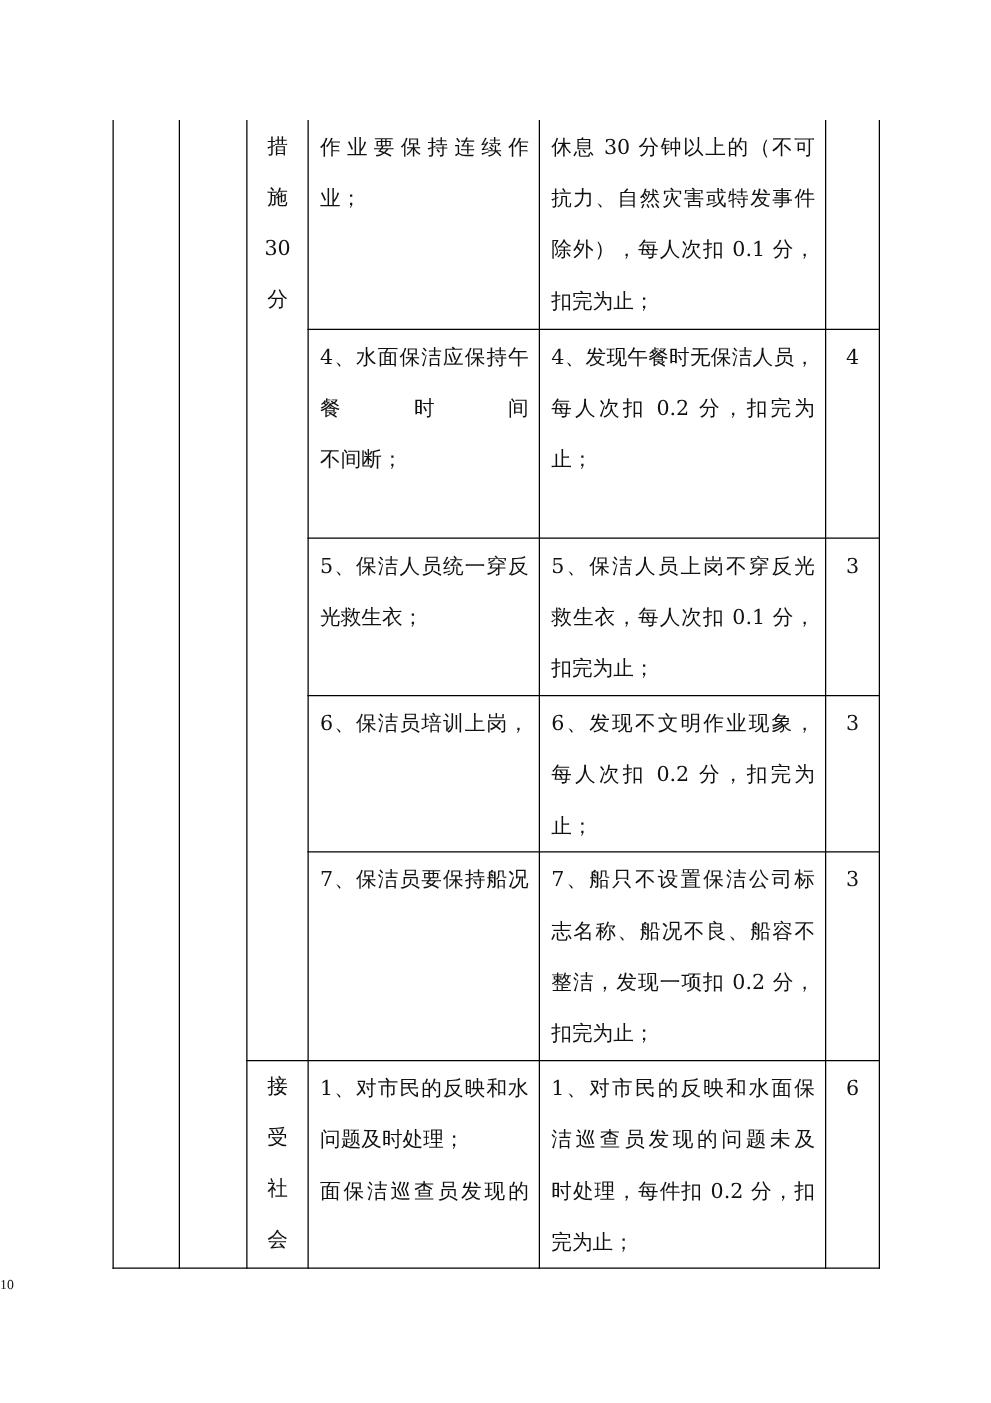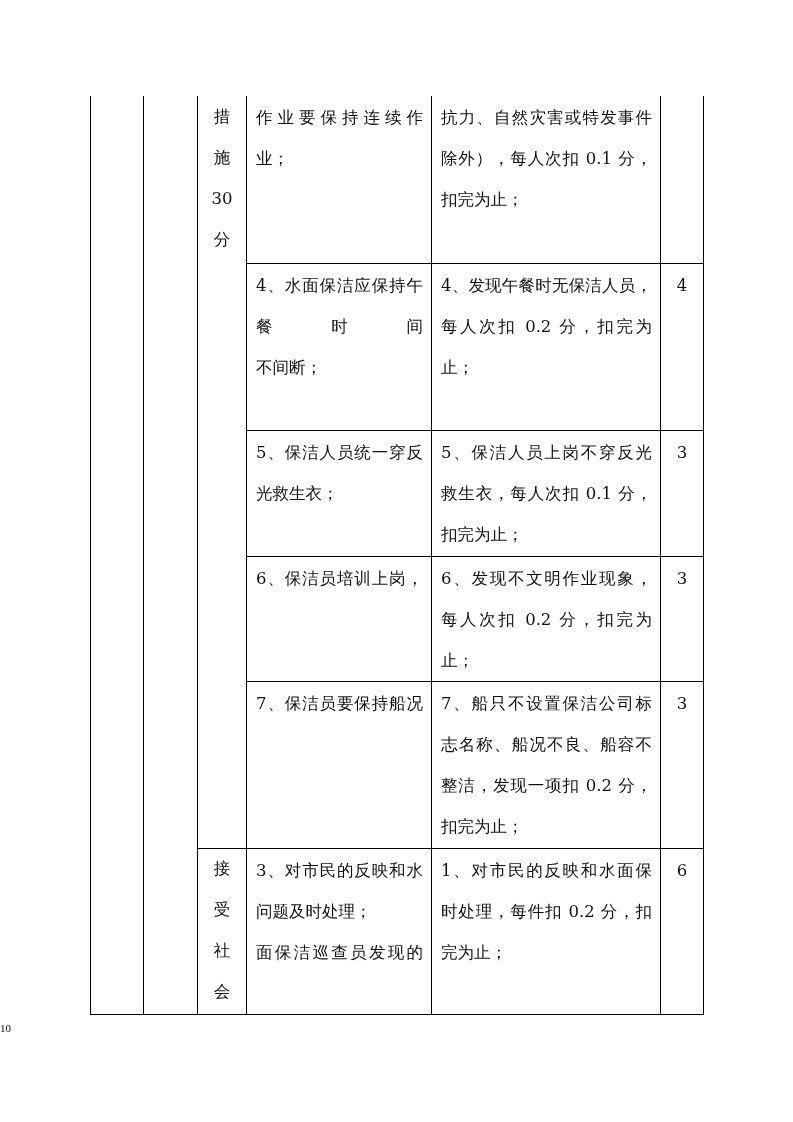"休息 30 分钟以上的（不可" div.ln { html: none -> <div>休息 30 分钟以上的（不可</div> }
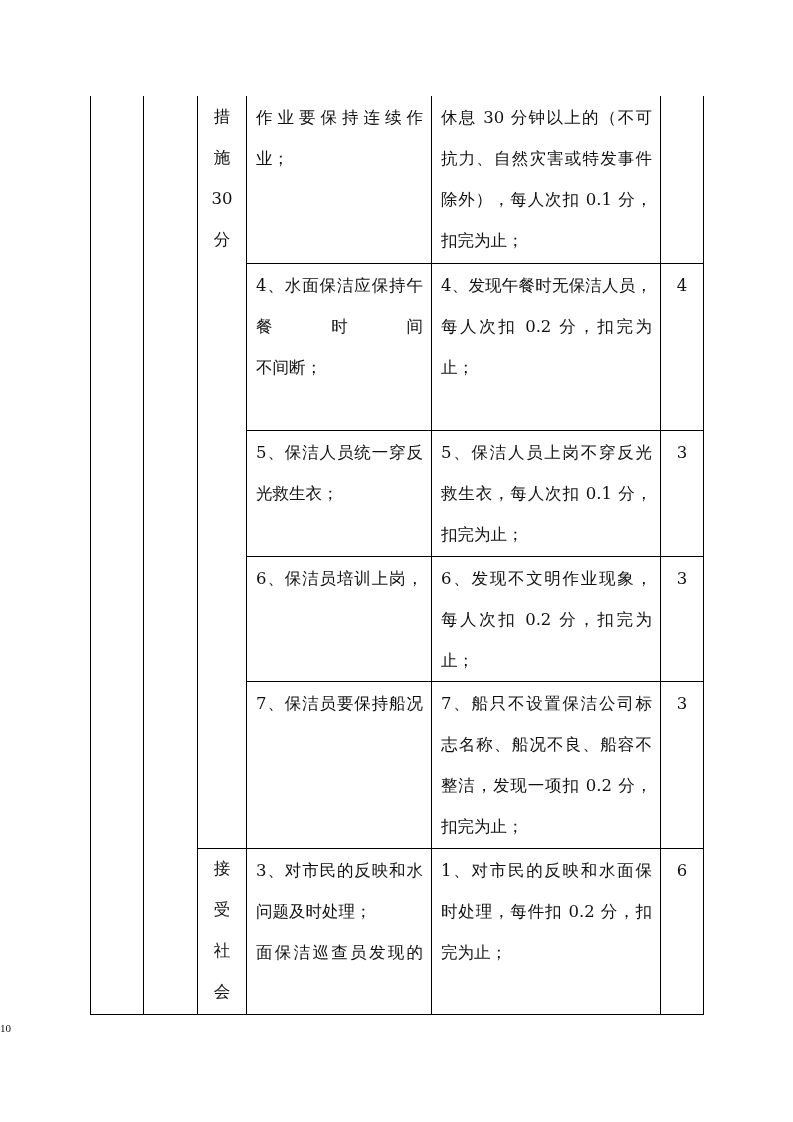"3、对市民的反映和水" div.ln { text: 3 -> 1 }
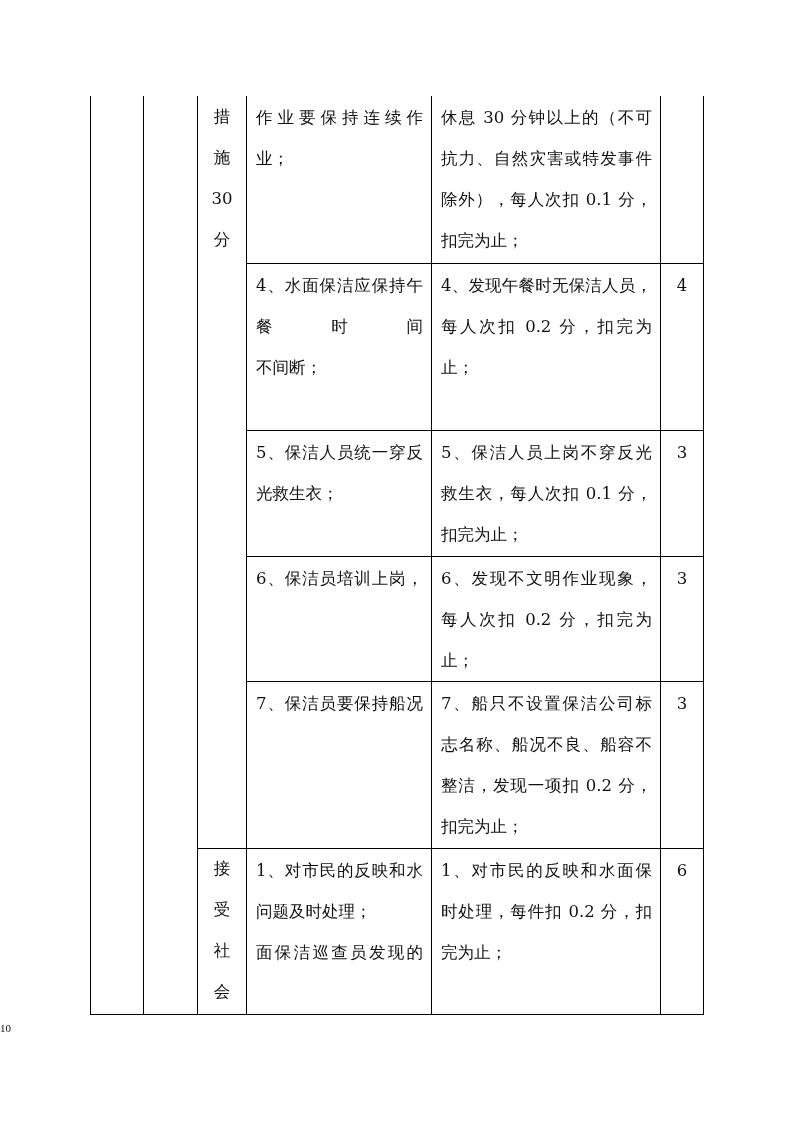"洁巡查员发现的问题未及" div.ln { html: none -> <div>洁巡查员发现的问题未及</div> }
